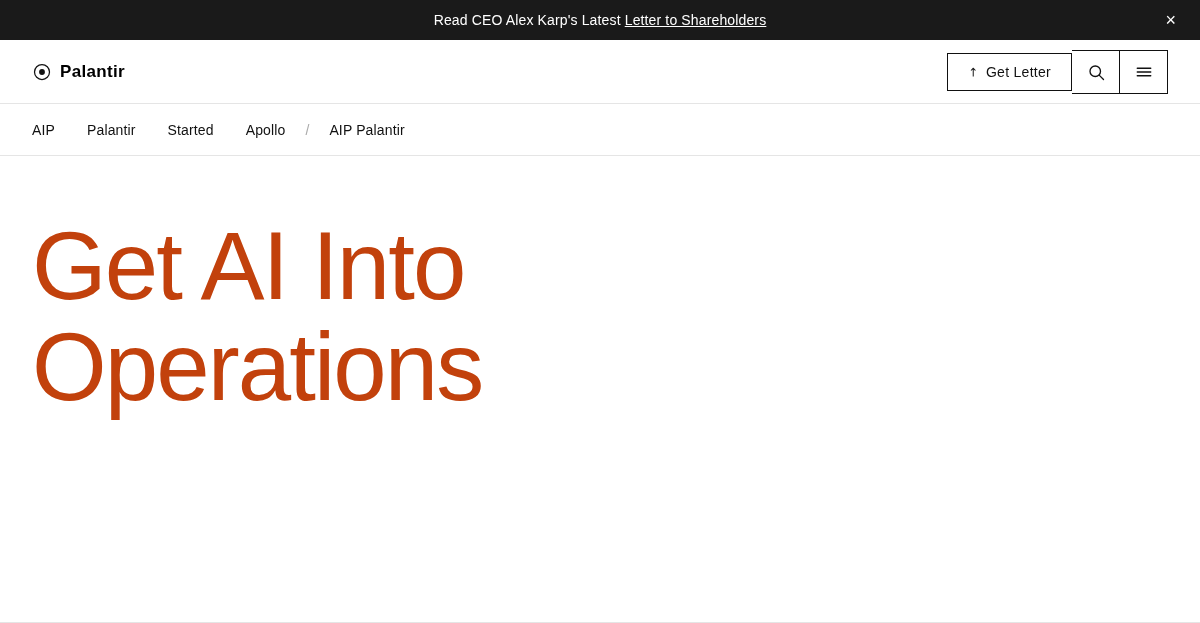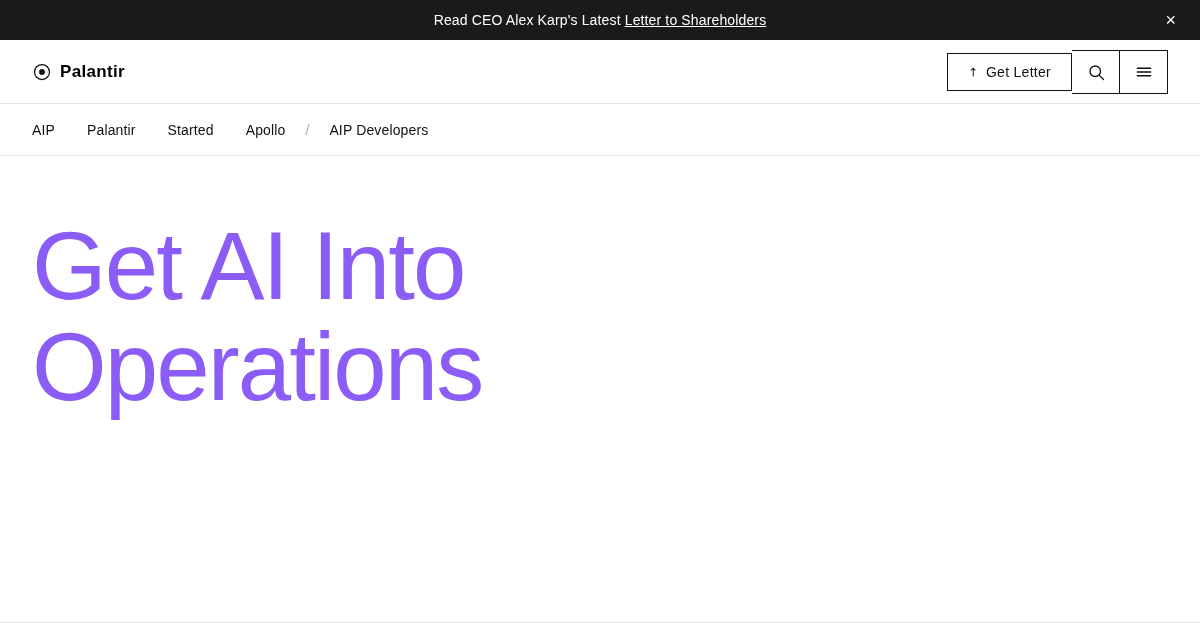"AIP Developers" a.nav-item { text: Developers -> Palantir }
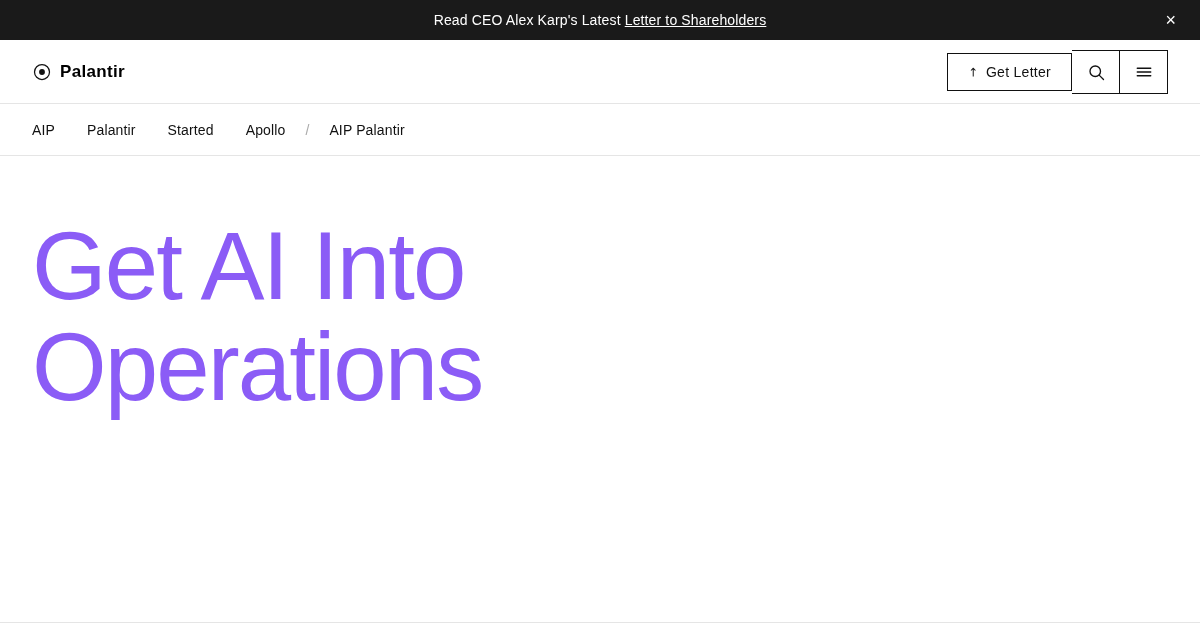"Get AI Into" .hero-title { color: #8b5cf6 -> #c2410c }
